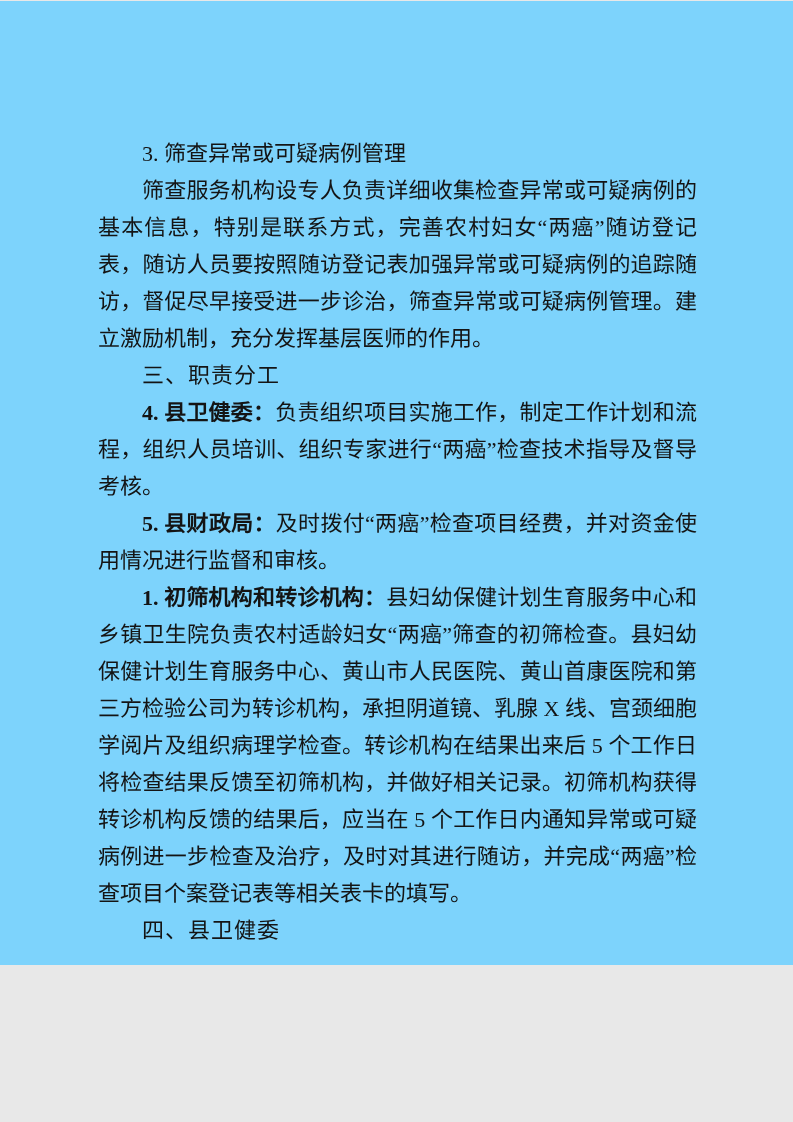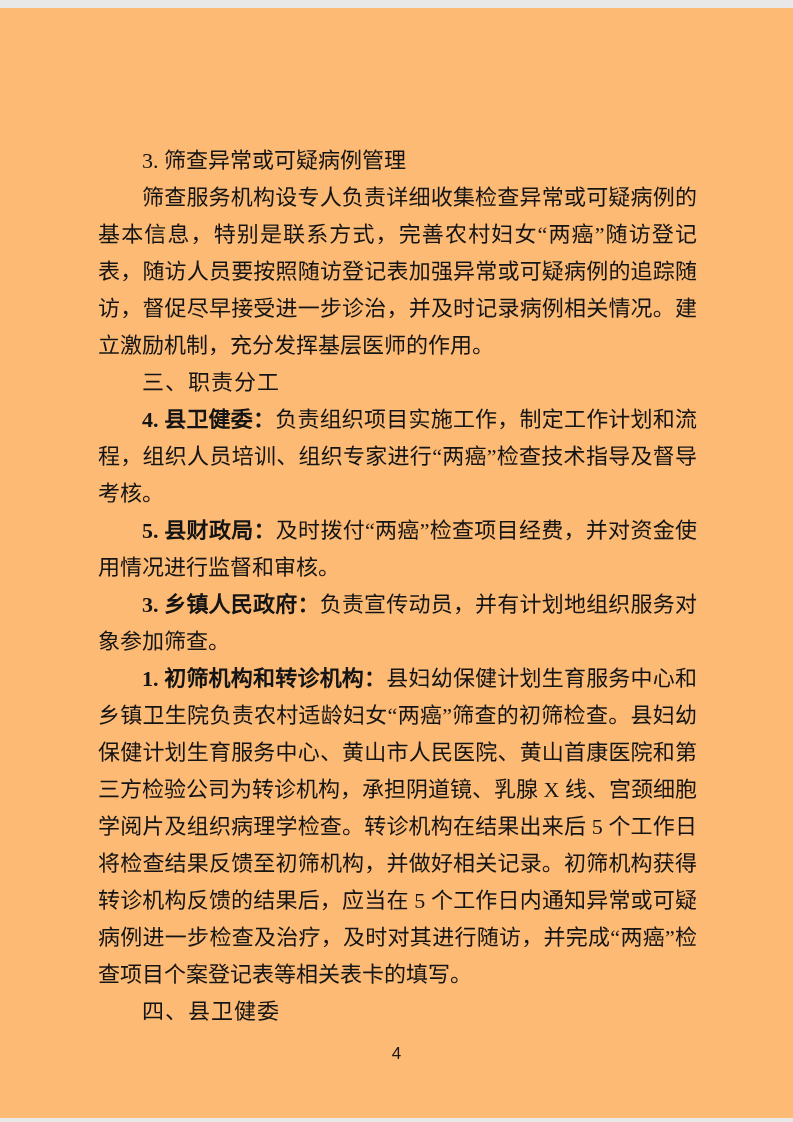"3. 筛查异常或可疑病例管理" .page { background: #fdba74 -> #7dd3fc; height: 1110px -> 964px; margin: 8px auto -> 1px auto }
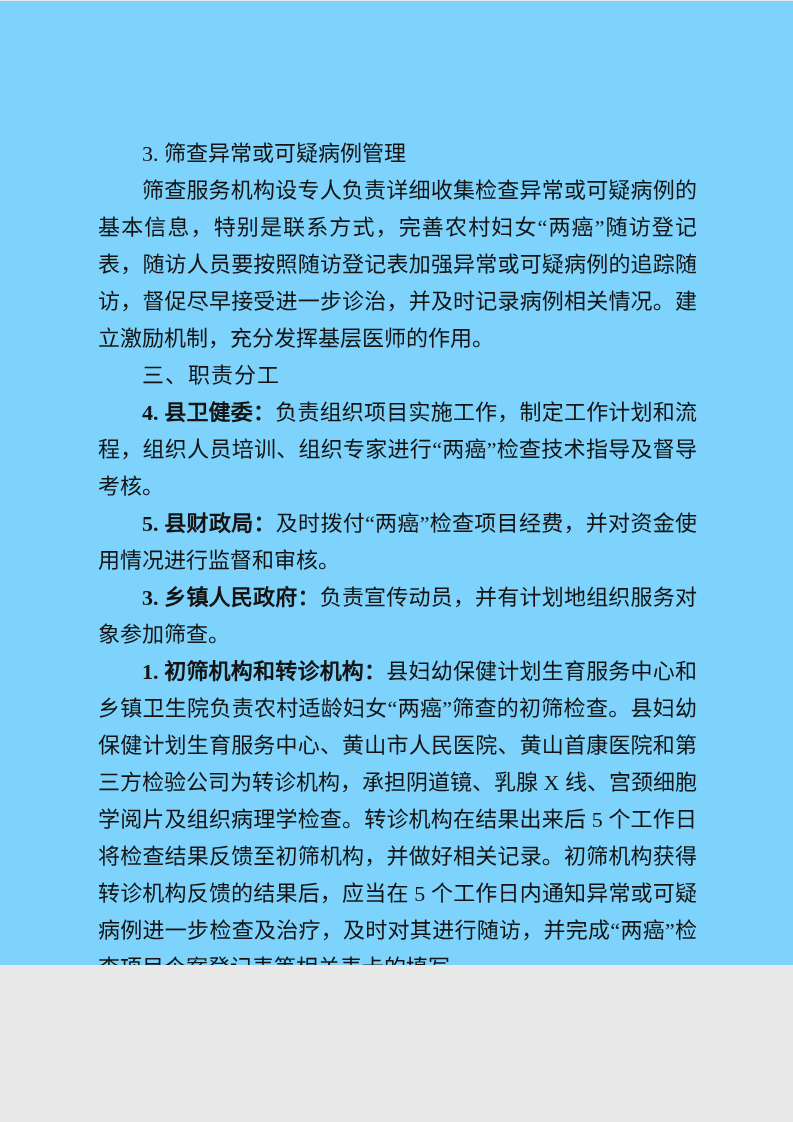"筛查服务机构设专人负责详细收集检查异常或可疑病例的基本信息，特别是联系方式，完善" p { text: 并及时记录病例相关情况 -> 筛查异常或可疑病例管理 }
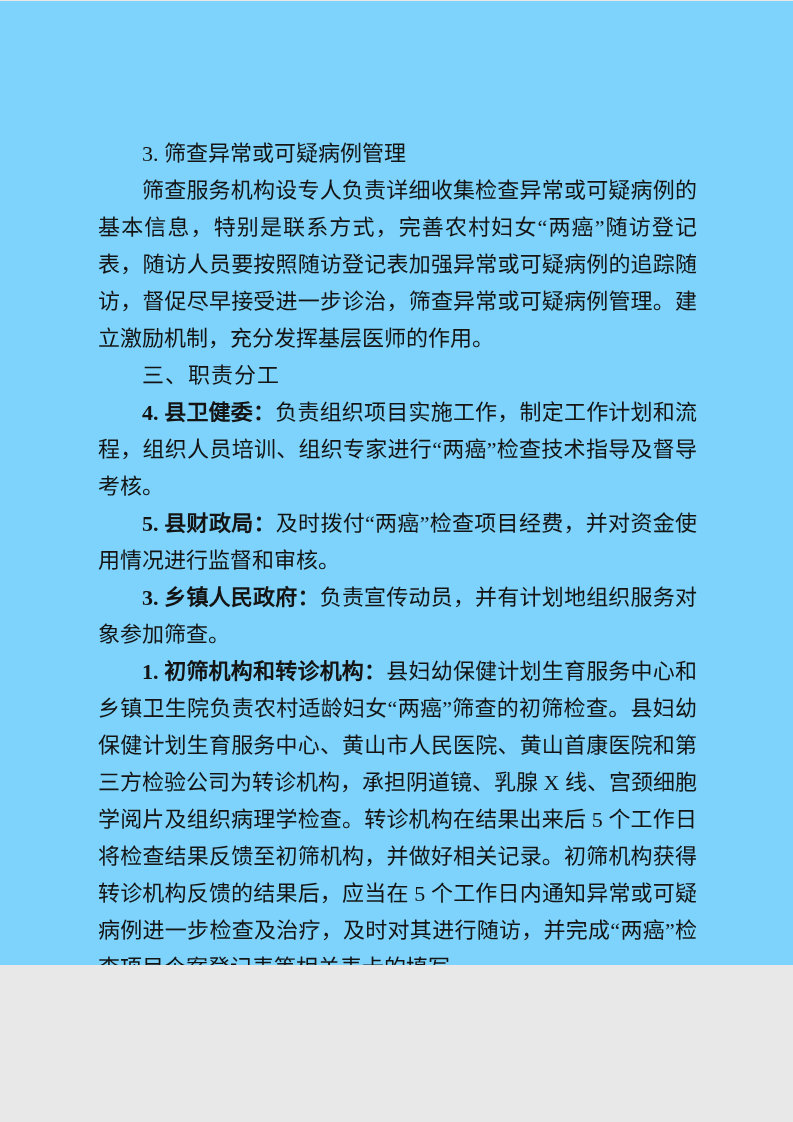"3. 乡镇人民政府：负责宣传动员，并有计划地组织服务对象参加筛查。" p { html: <p><span>3. 乡镇人民政府：</span><span>负责宣传动员，并有计划地组织服务对象参加筛查。</span></p> -> none }
